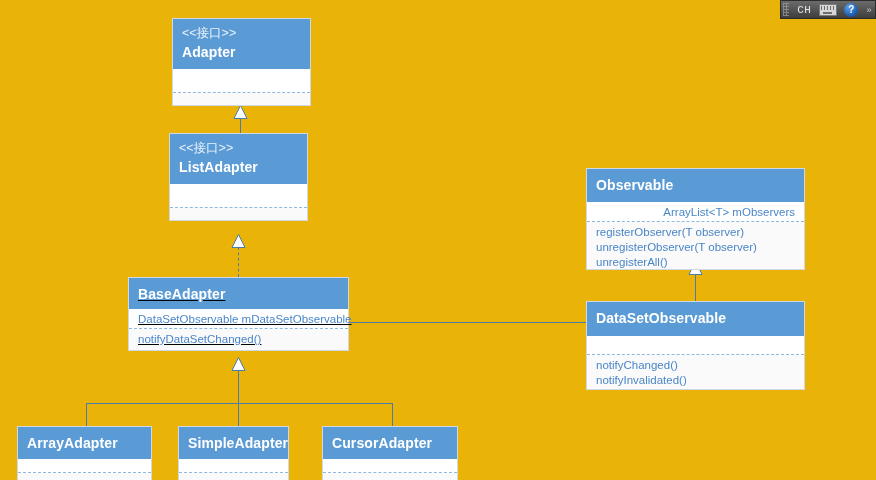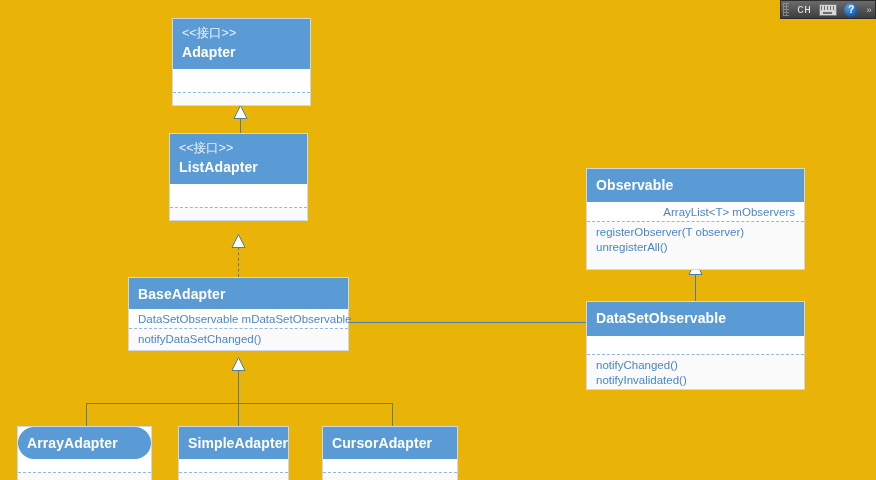"unregisterObserver(T observer)" div.uml-row { html: none -> <div>unregisterObserver(T observer)</div> }
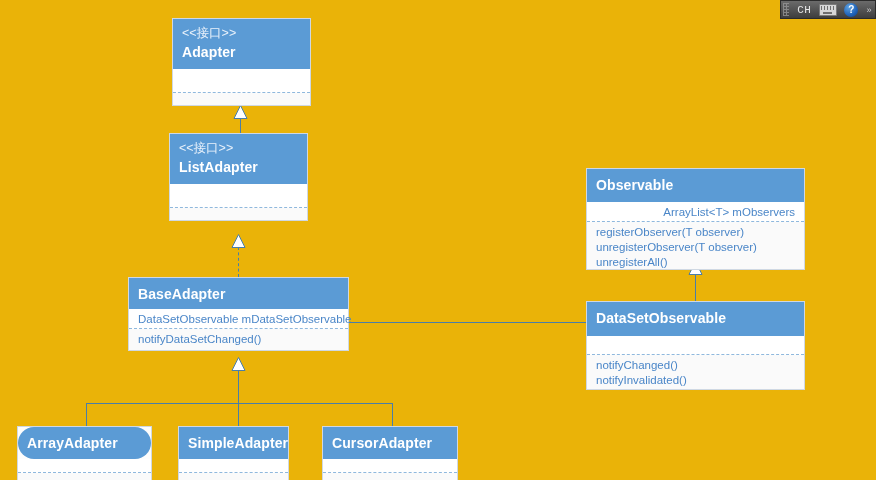"BaseAdapter" div.uml-class { text-decoration: none -> underline }
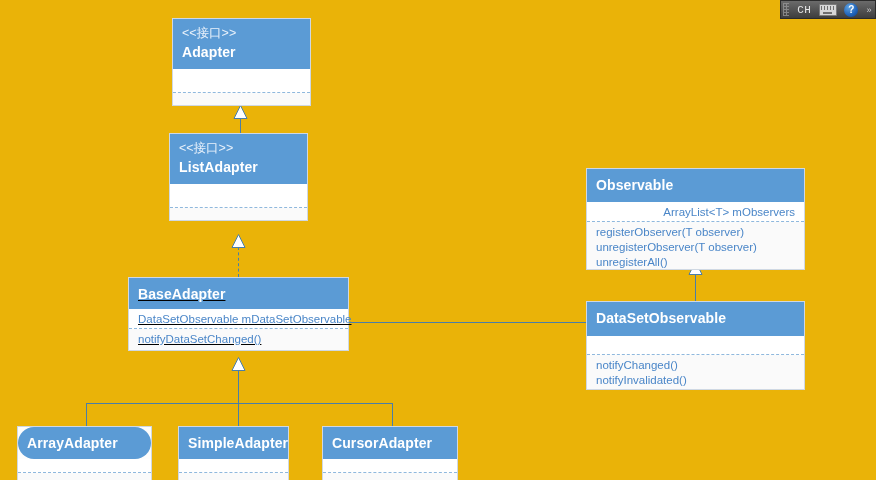"ArrayAdapter" div.uml-header { border-radius: 16px -> none }
